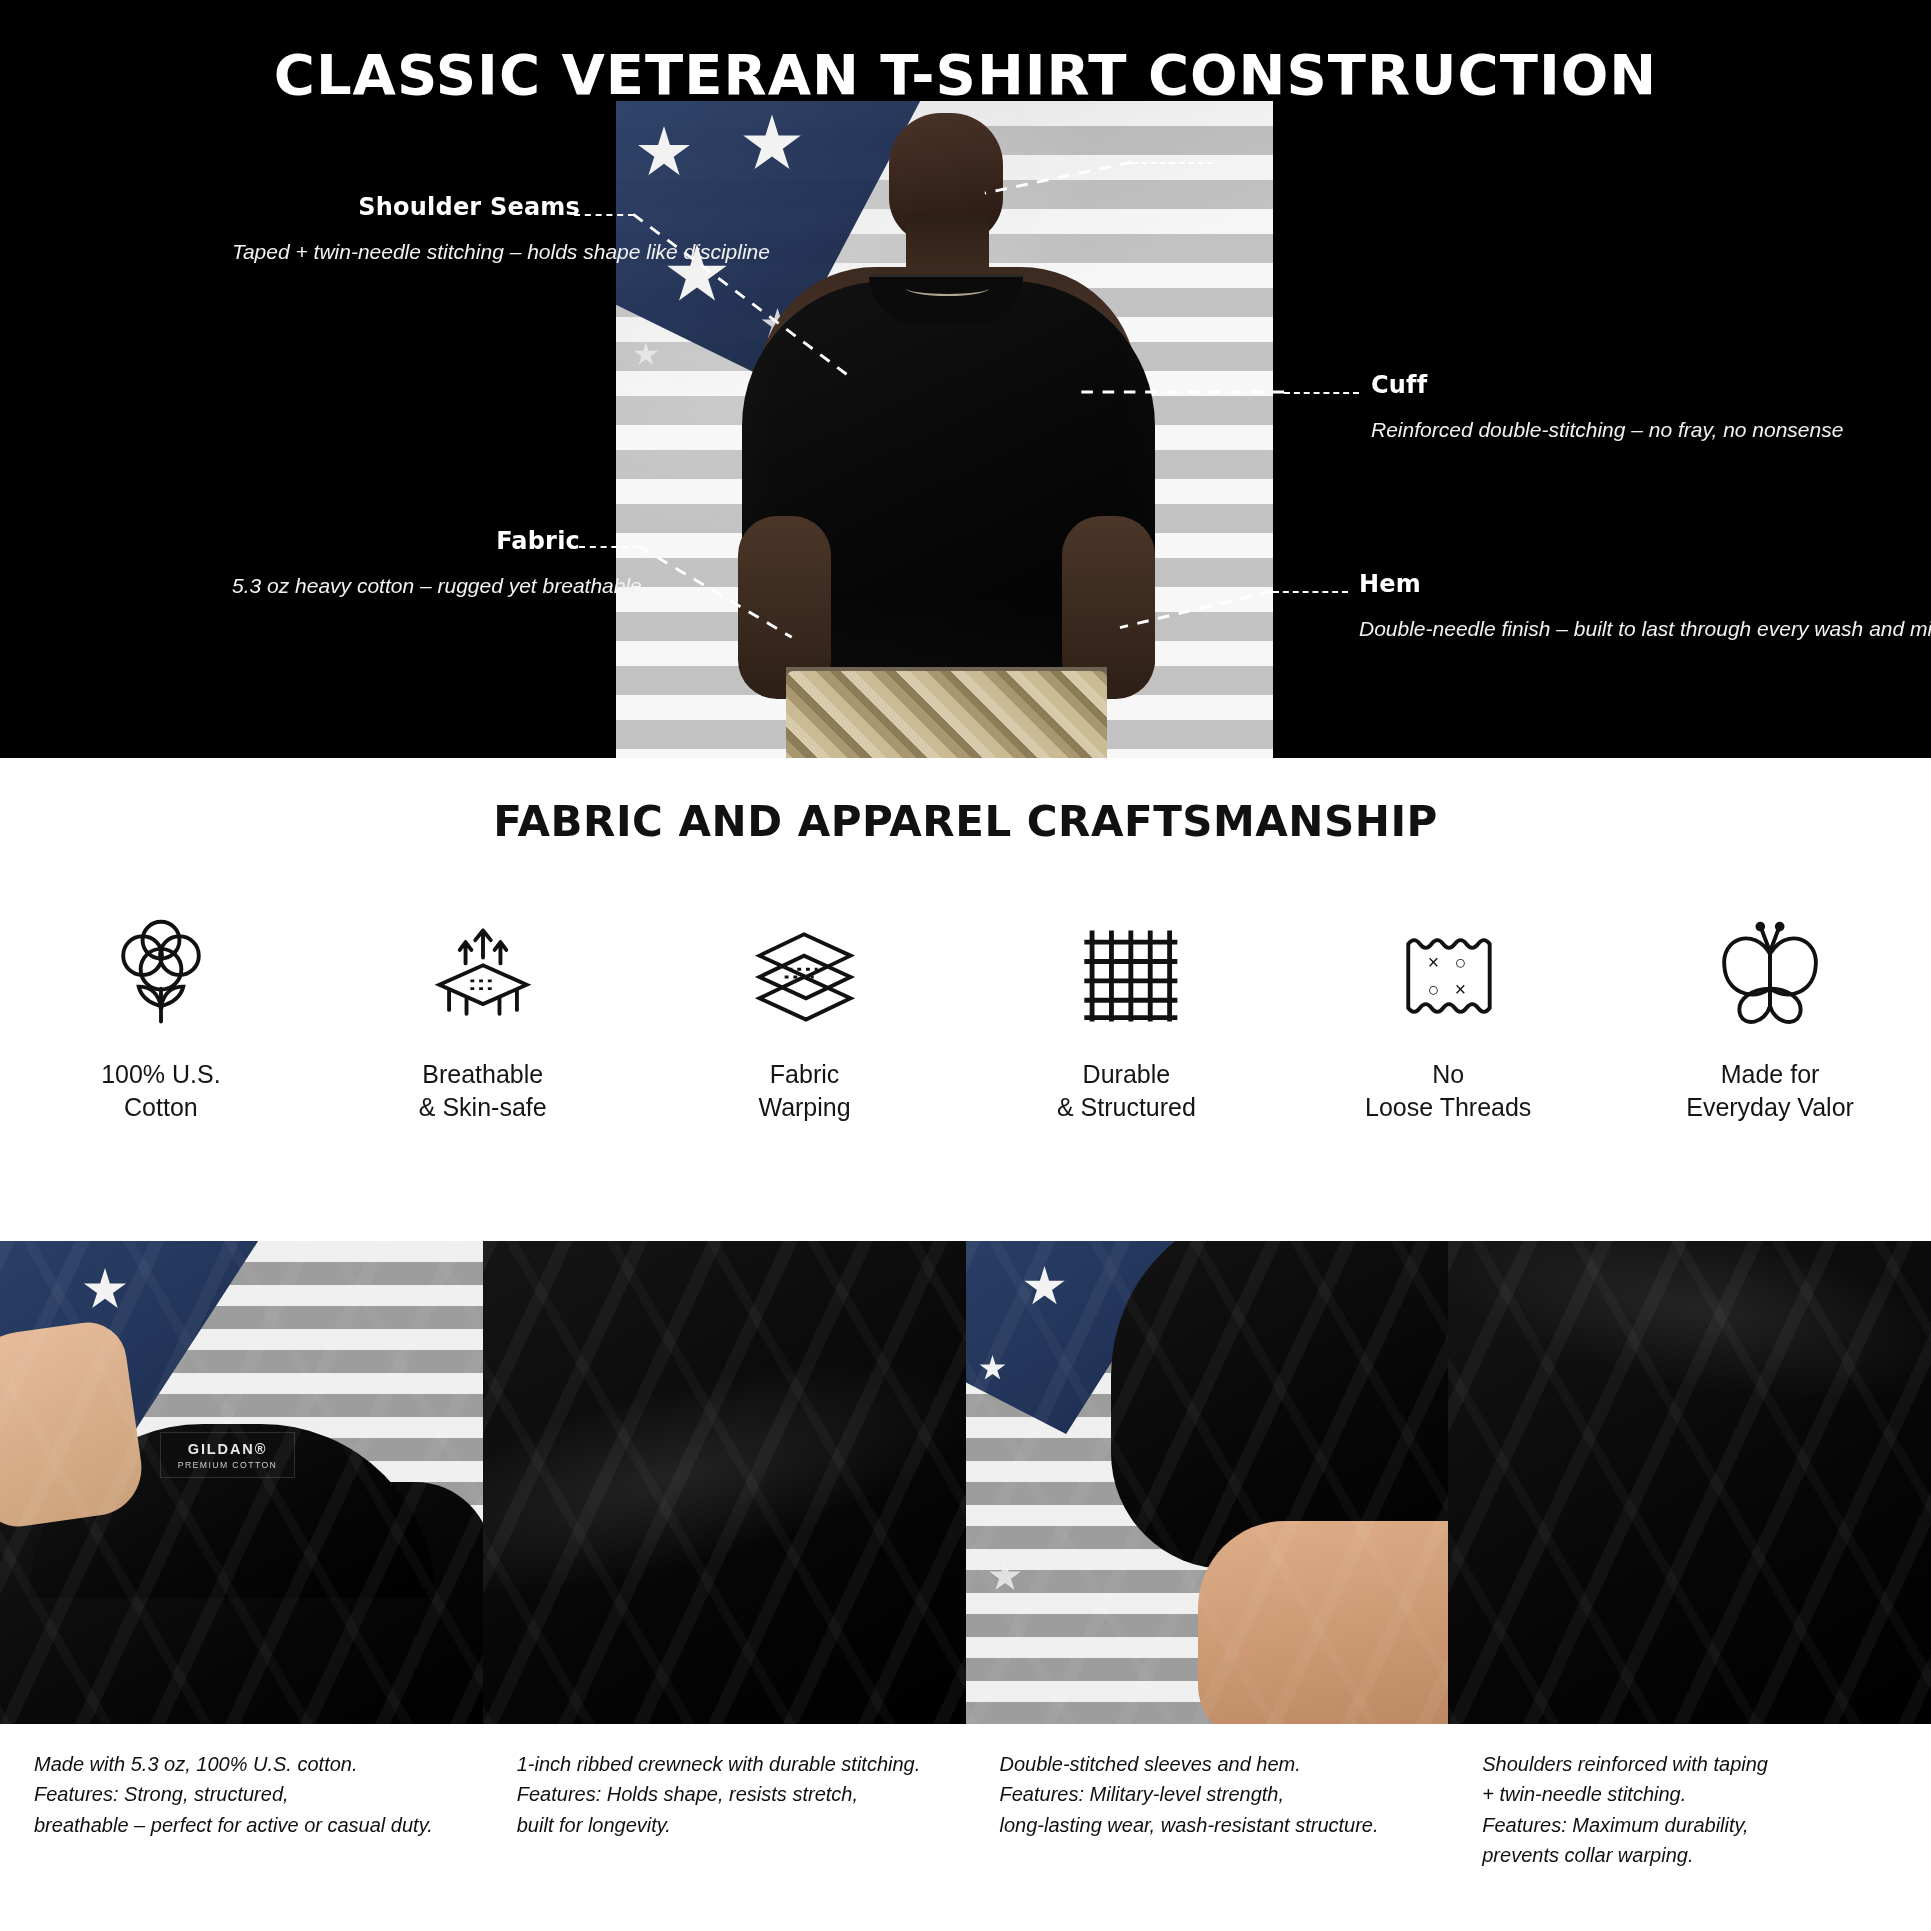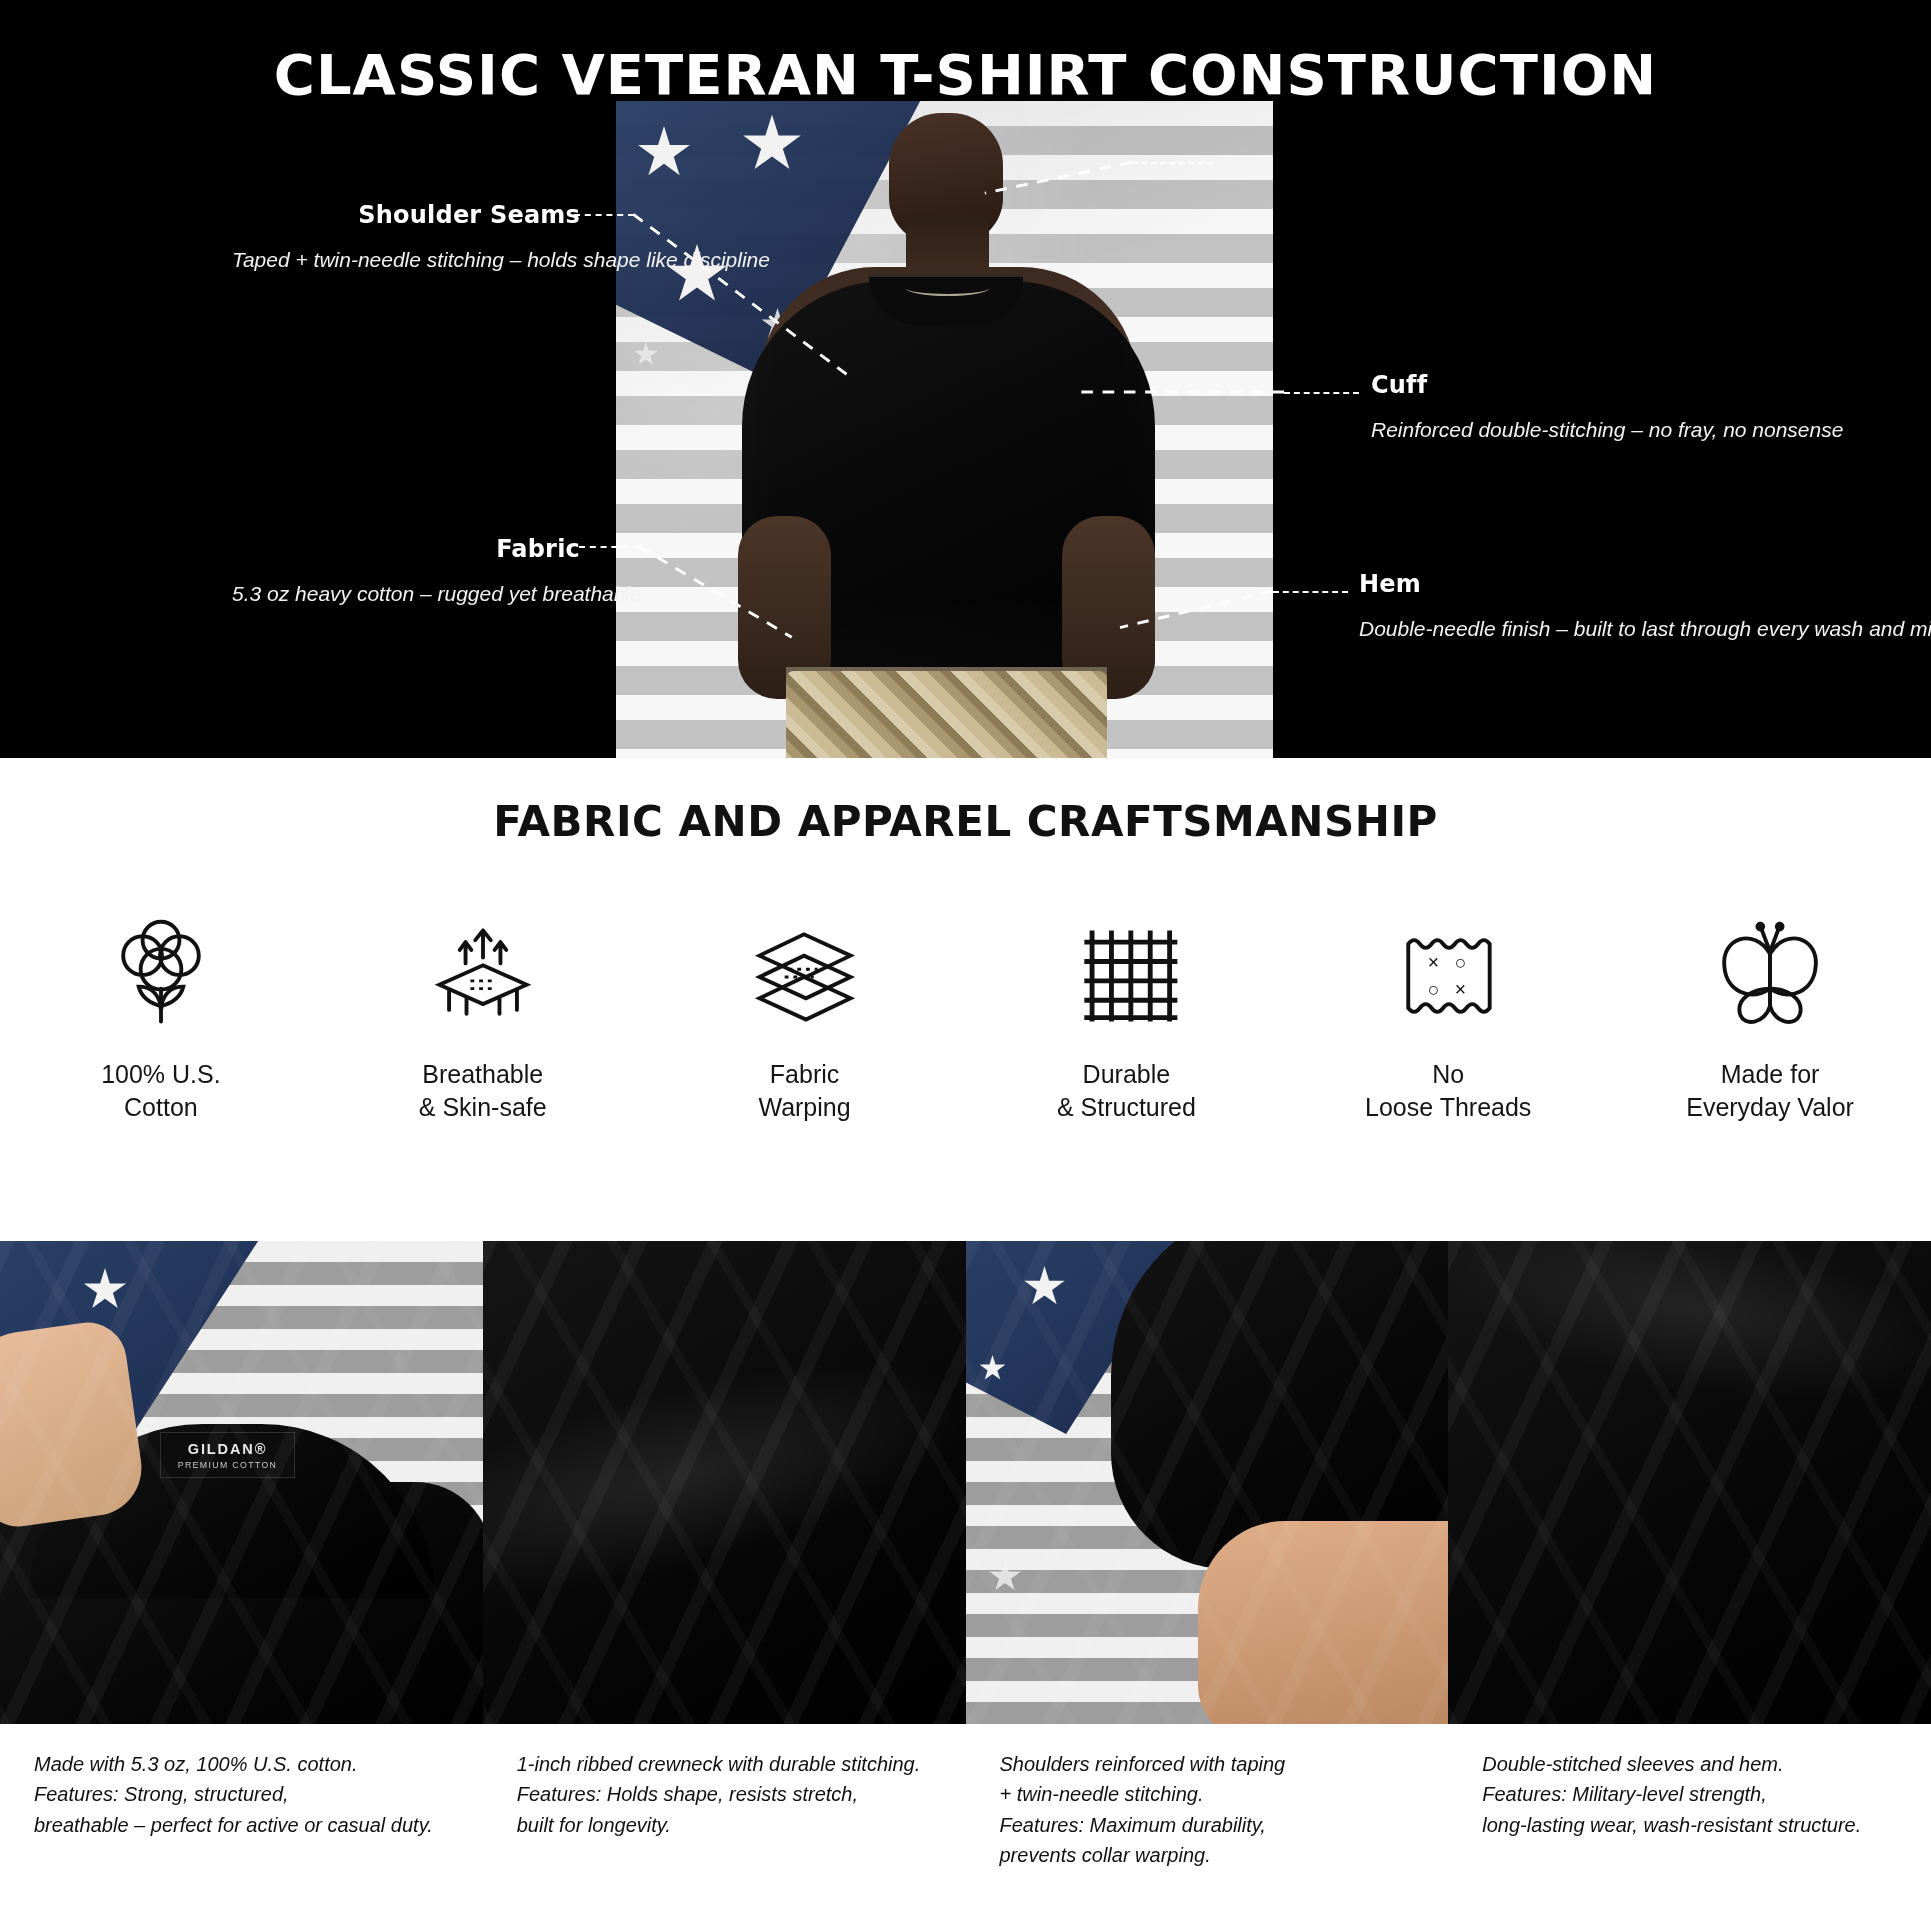"Shoulder Seams" .callout.left { margin-top: 8px -> none }
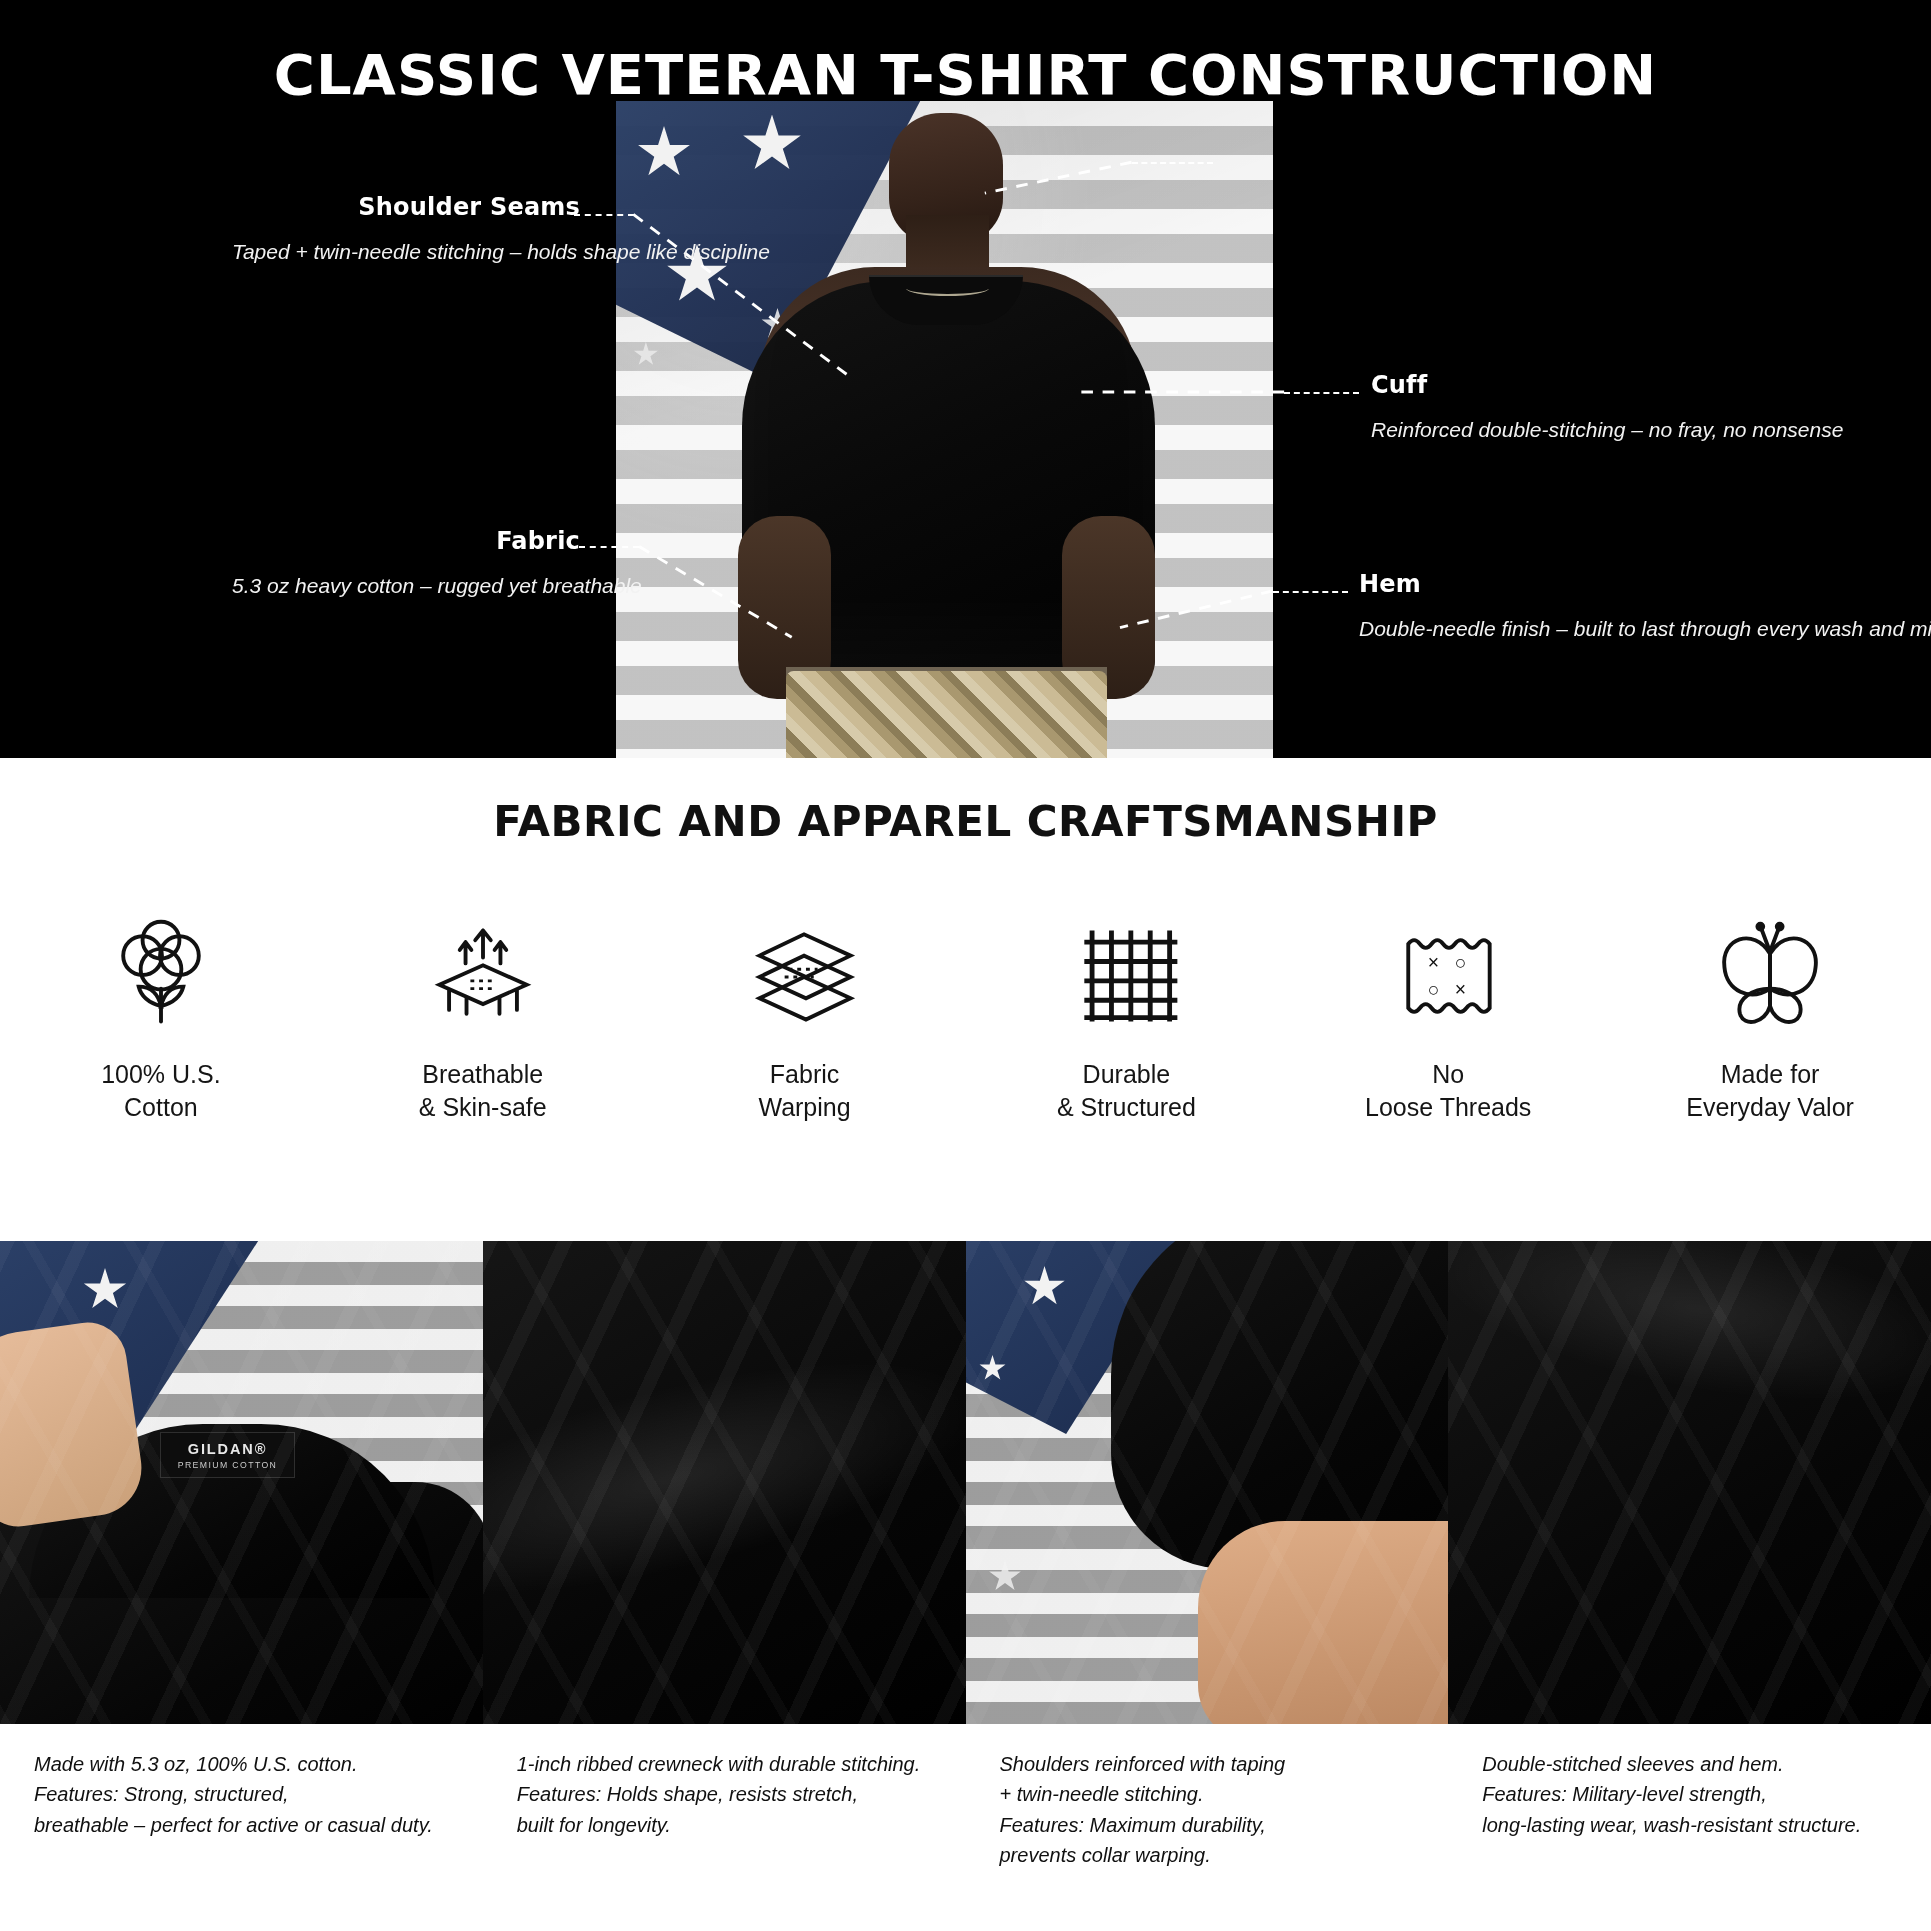"Shoulders reinforced with taping" div.cap-cell { order: before "Double-stitched sleeves and hem." -> after "Double-stitched sleeves and hem." }
